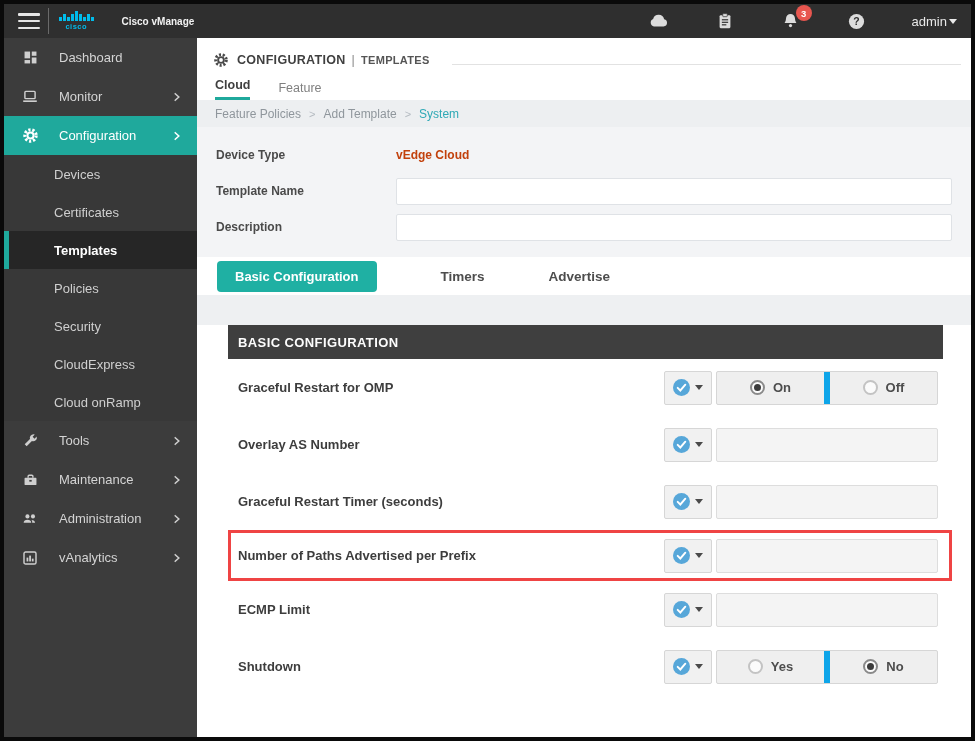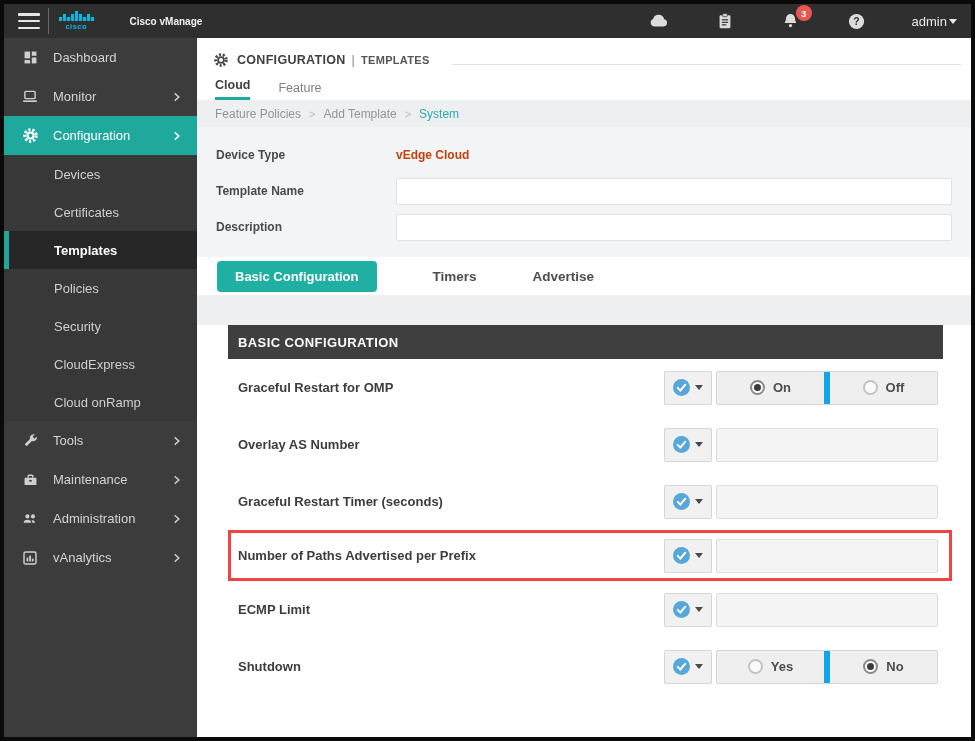"cisco" .brand { gap: 16px -> 8px }
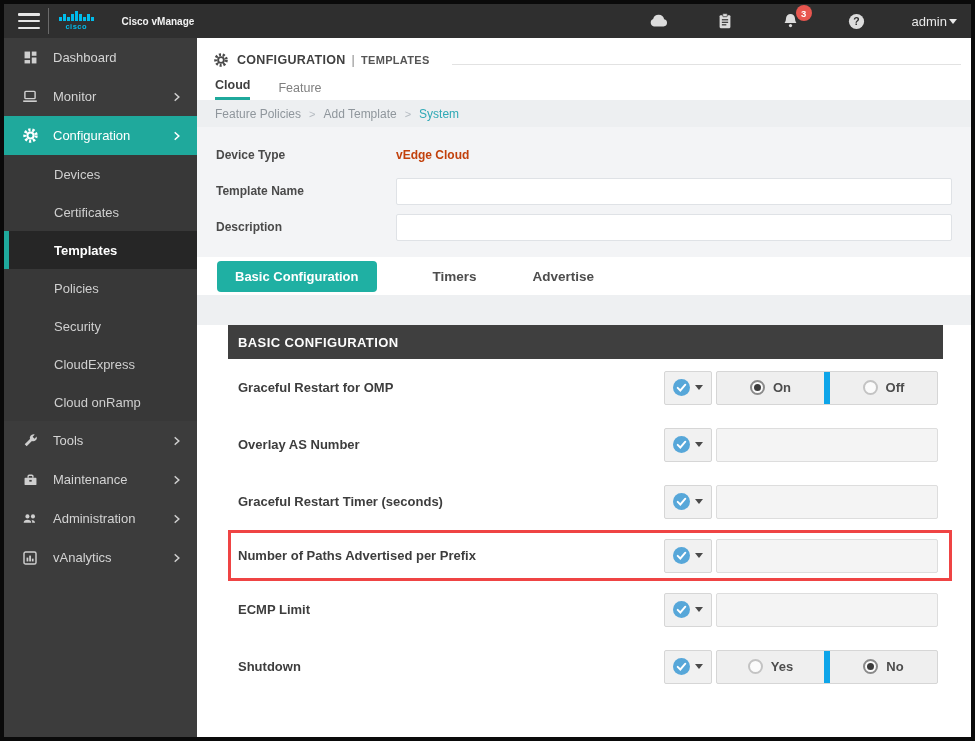"Dashboard" .nav-item .ni-label { margin-left: 13px -> 19px }
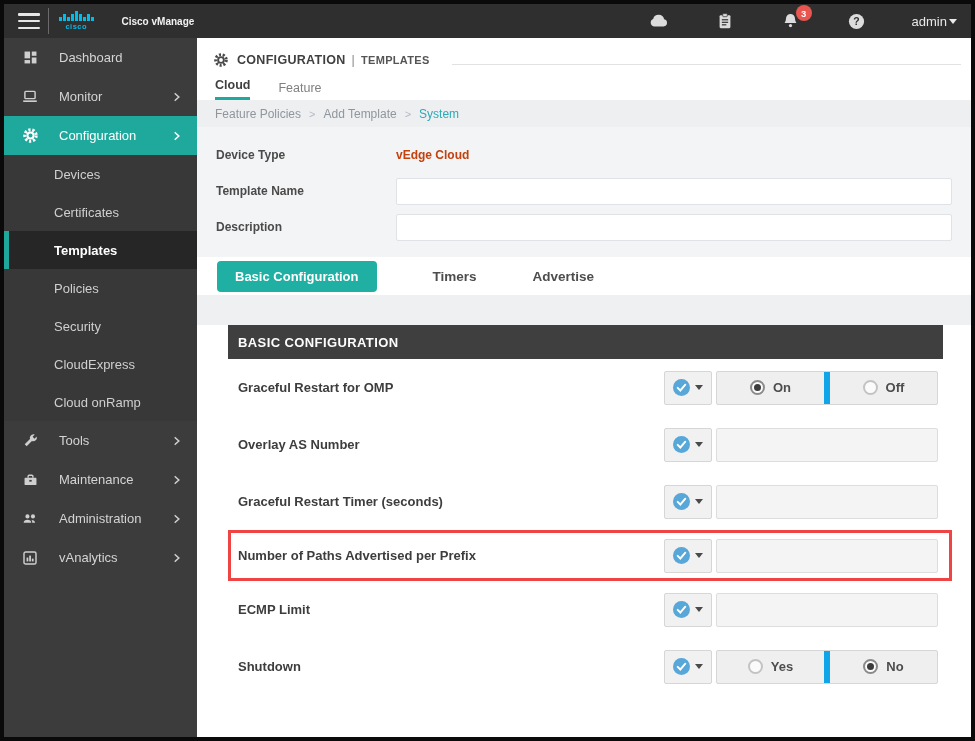"Timers" .ts-tab { margin-left: none -> 8px }
